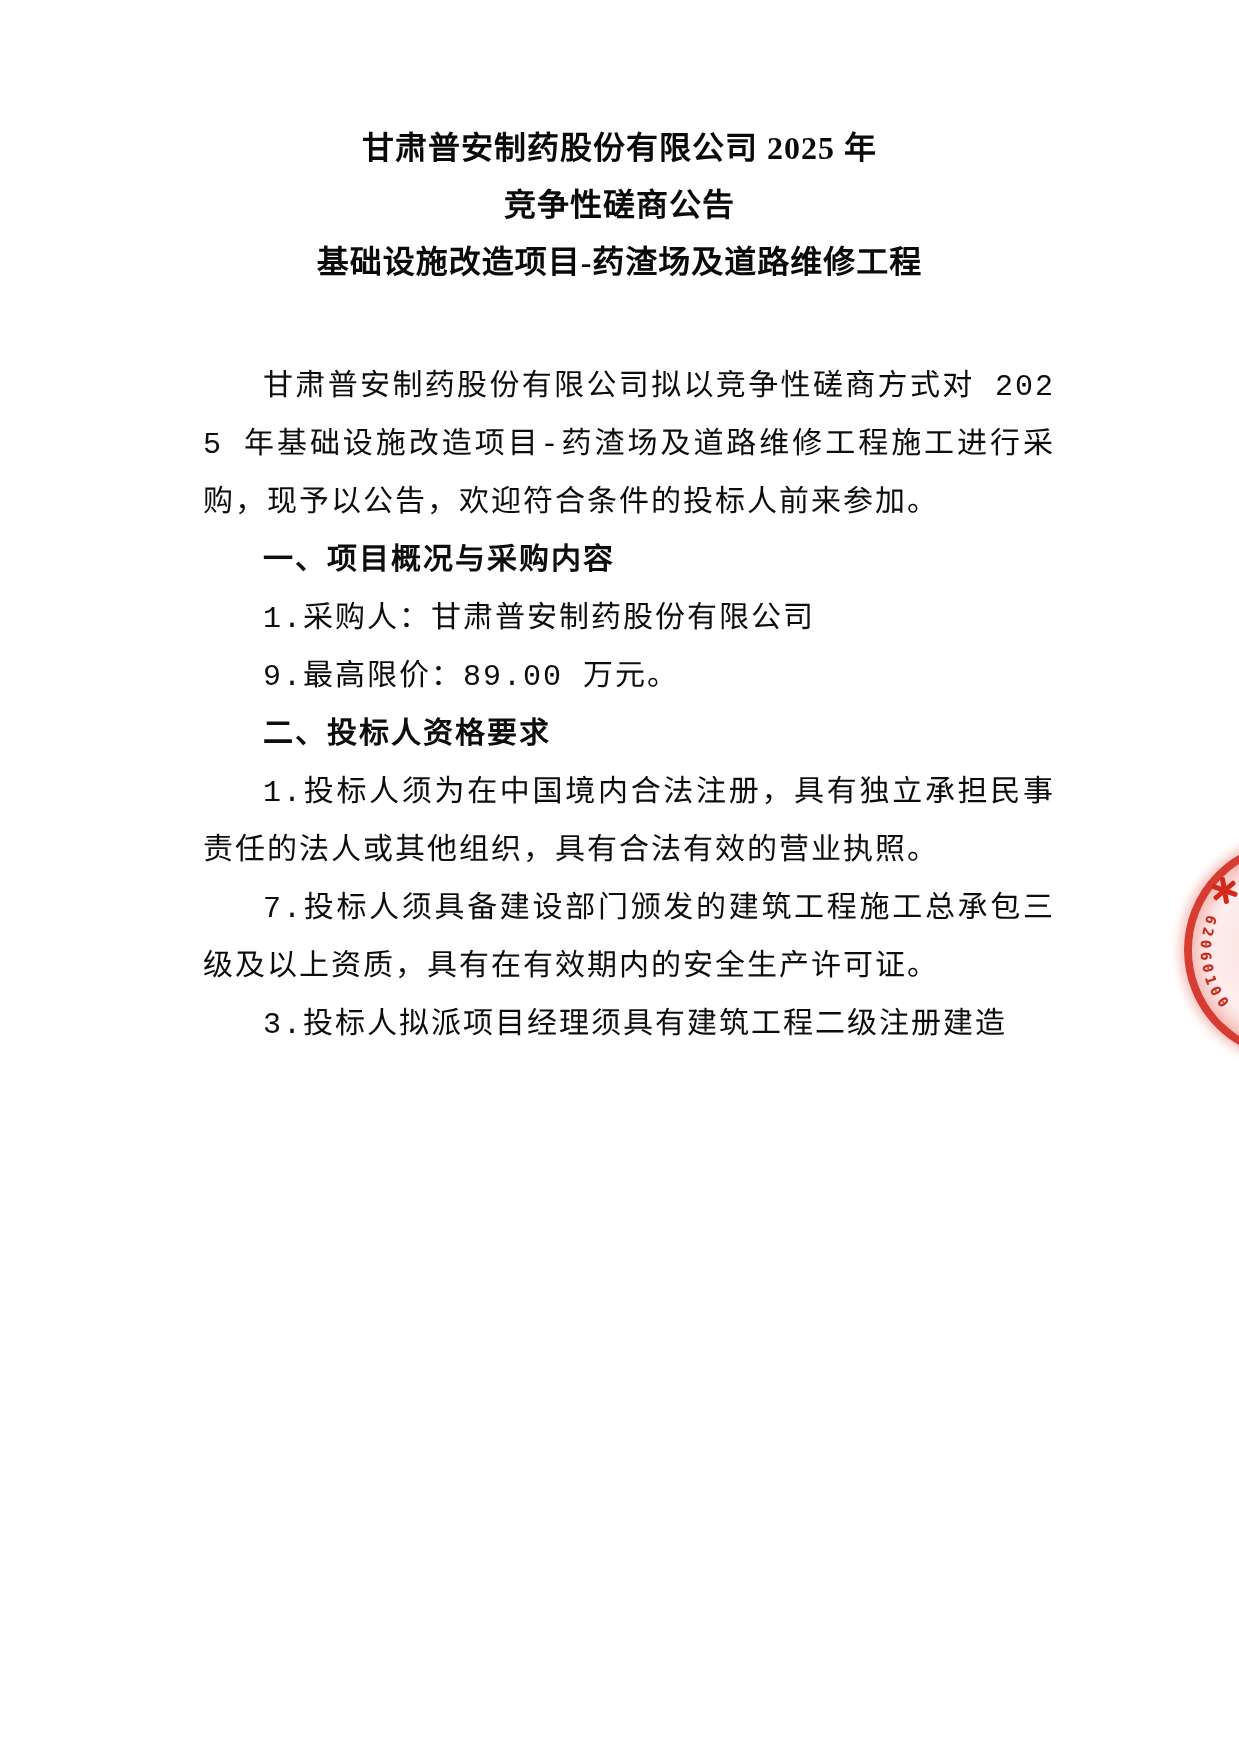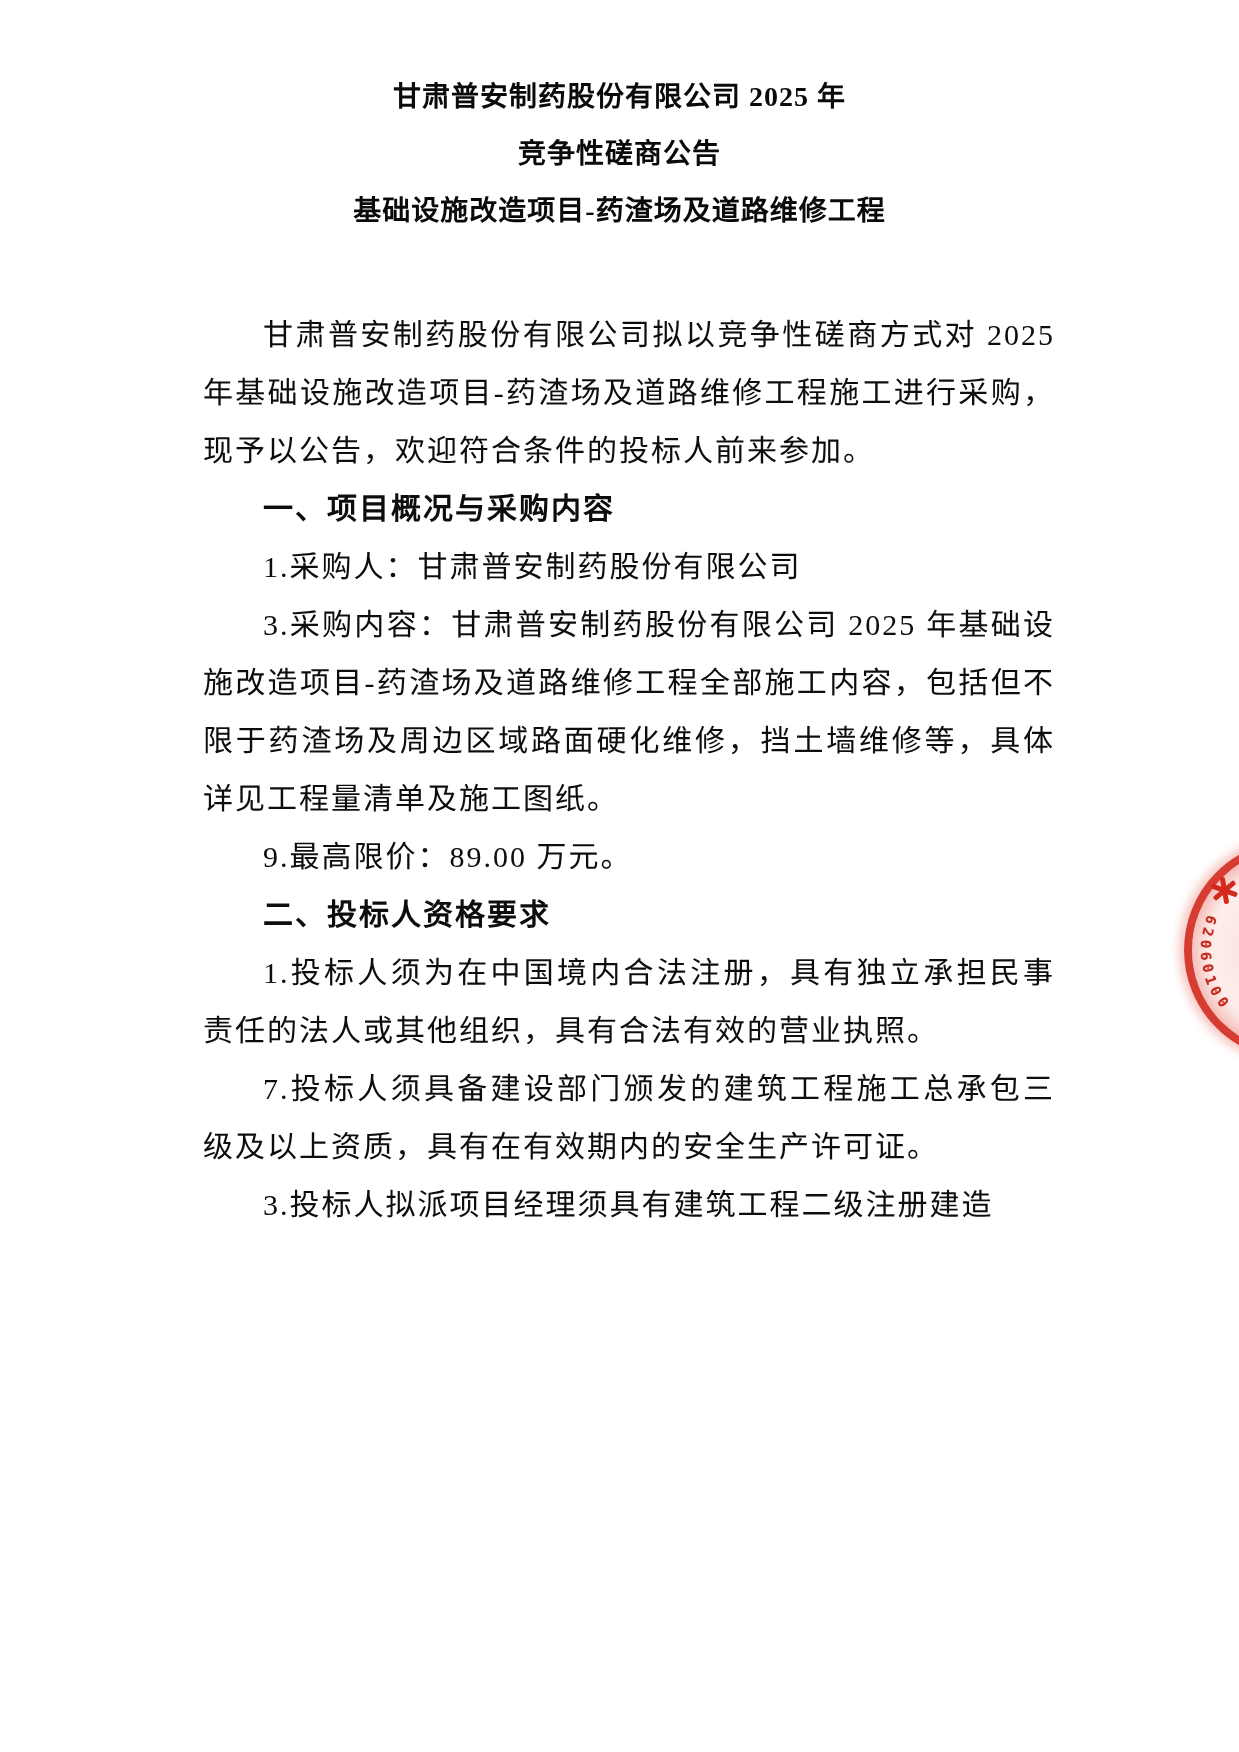"甘肃普安制药股份有限公司 2025 年" .title { font-size: 28px -> 32px; padding-top: 68px -> 120px }
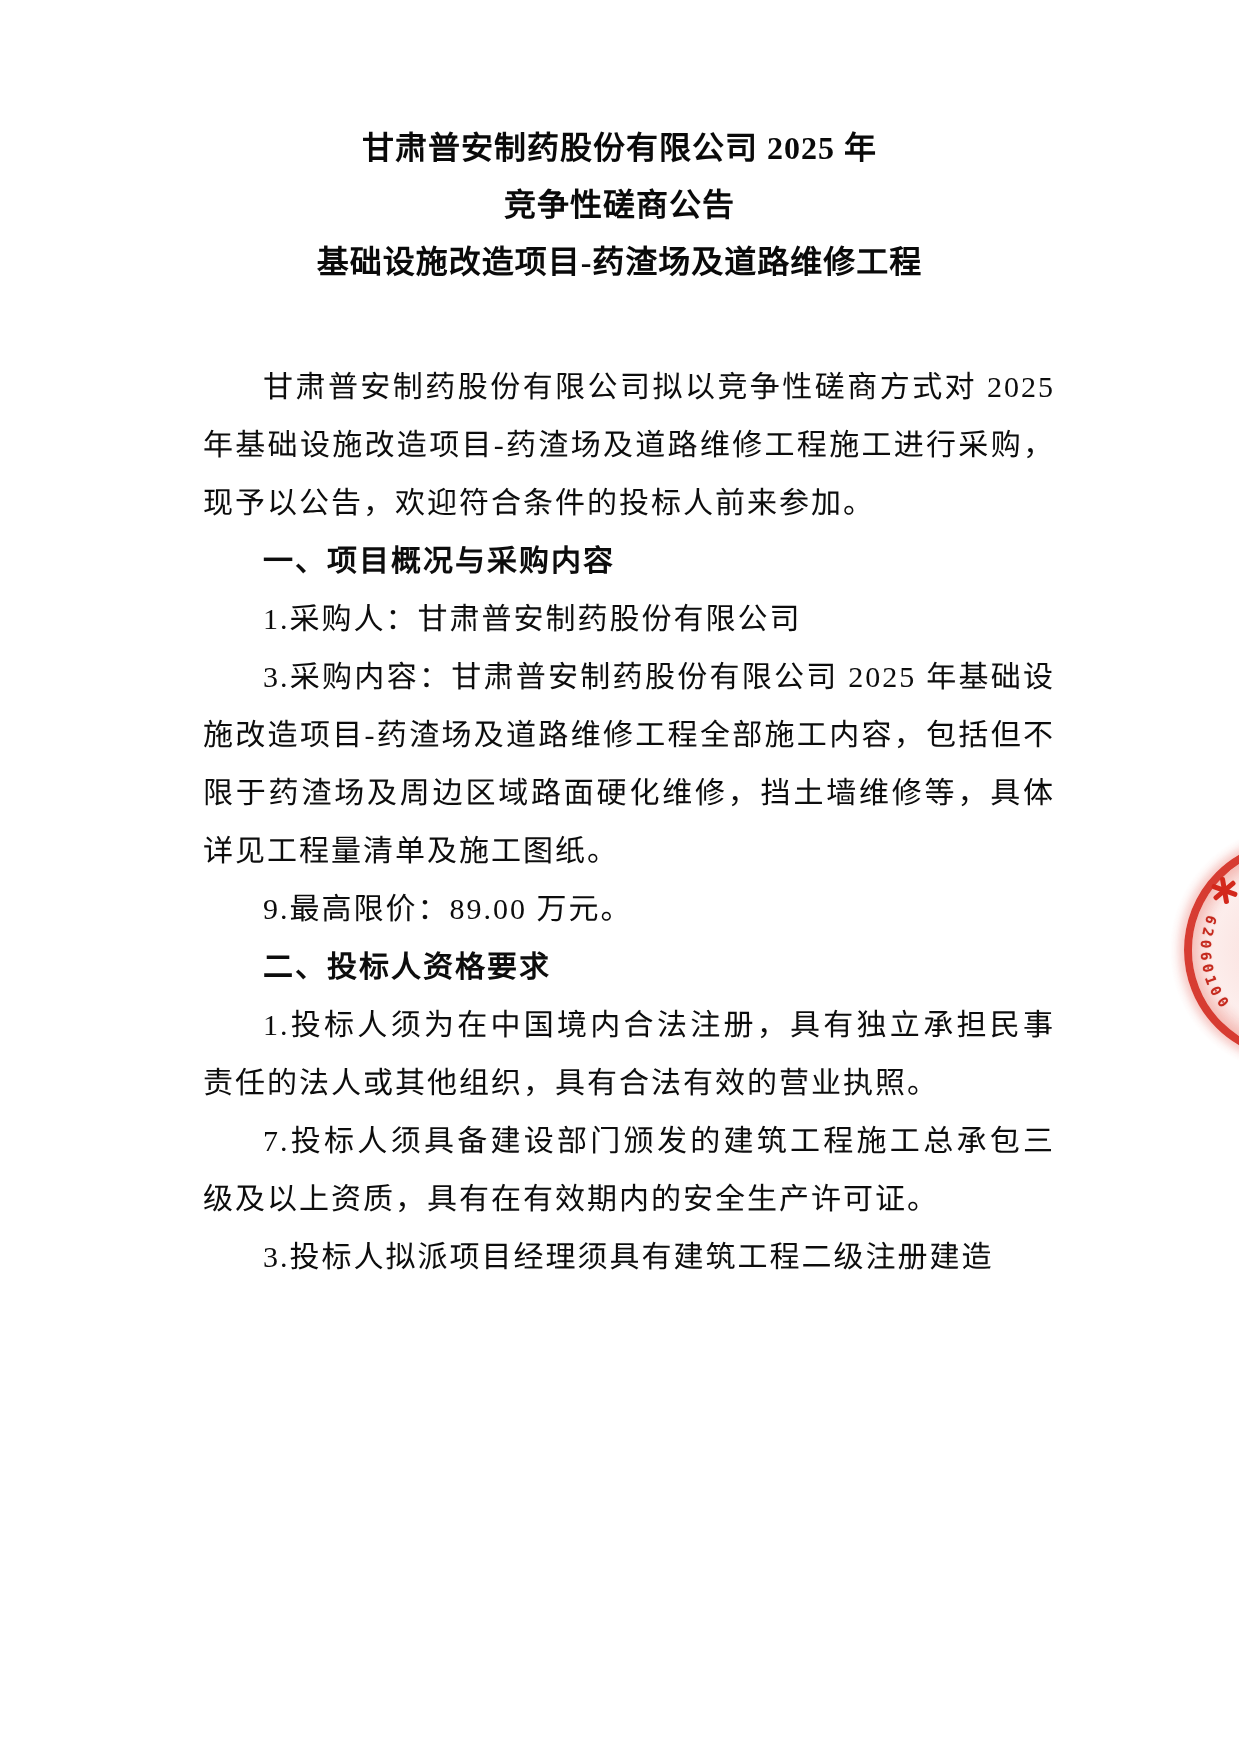"甘肃普安制药股份有限公司拟以竞争性磋商方式对 2025" .content p { font-family: none -> Liberation Mono, monospace }
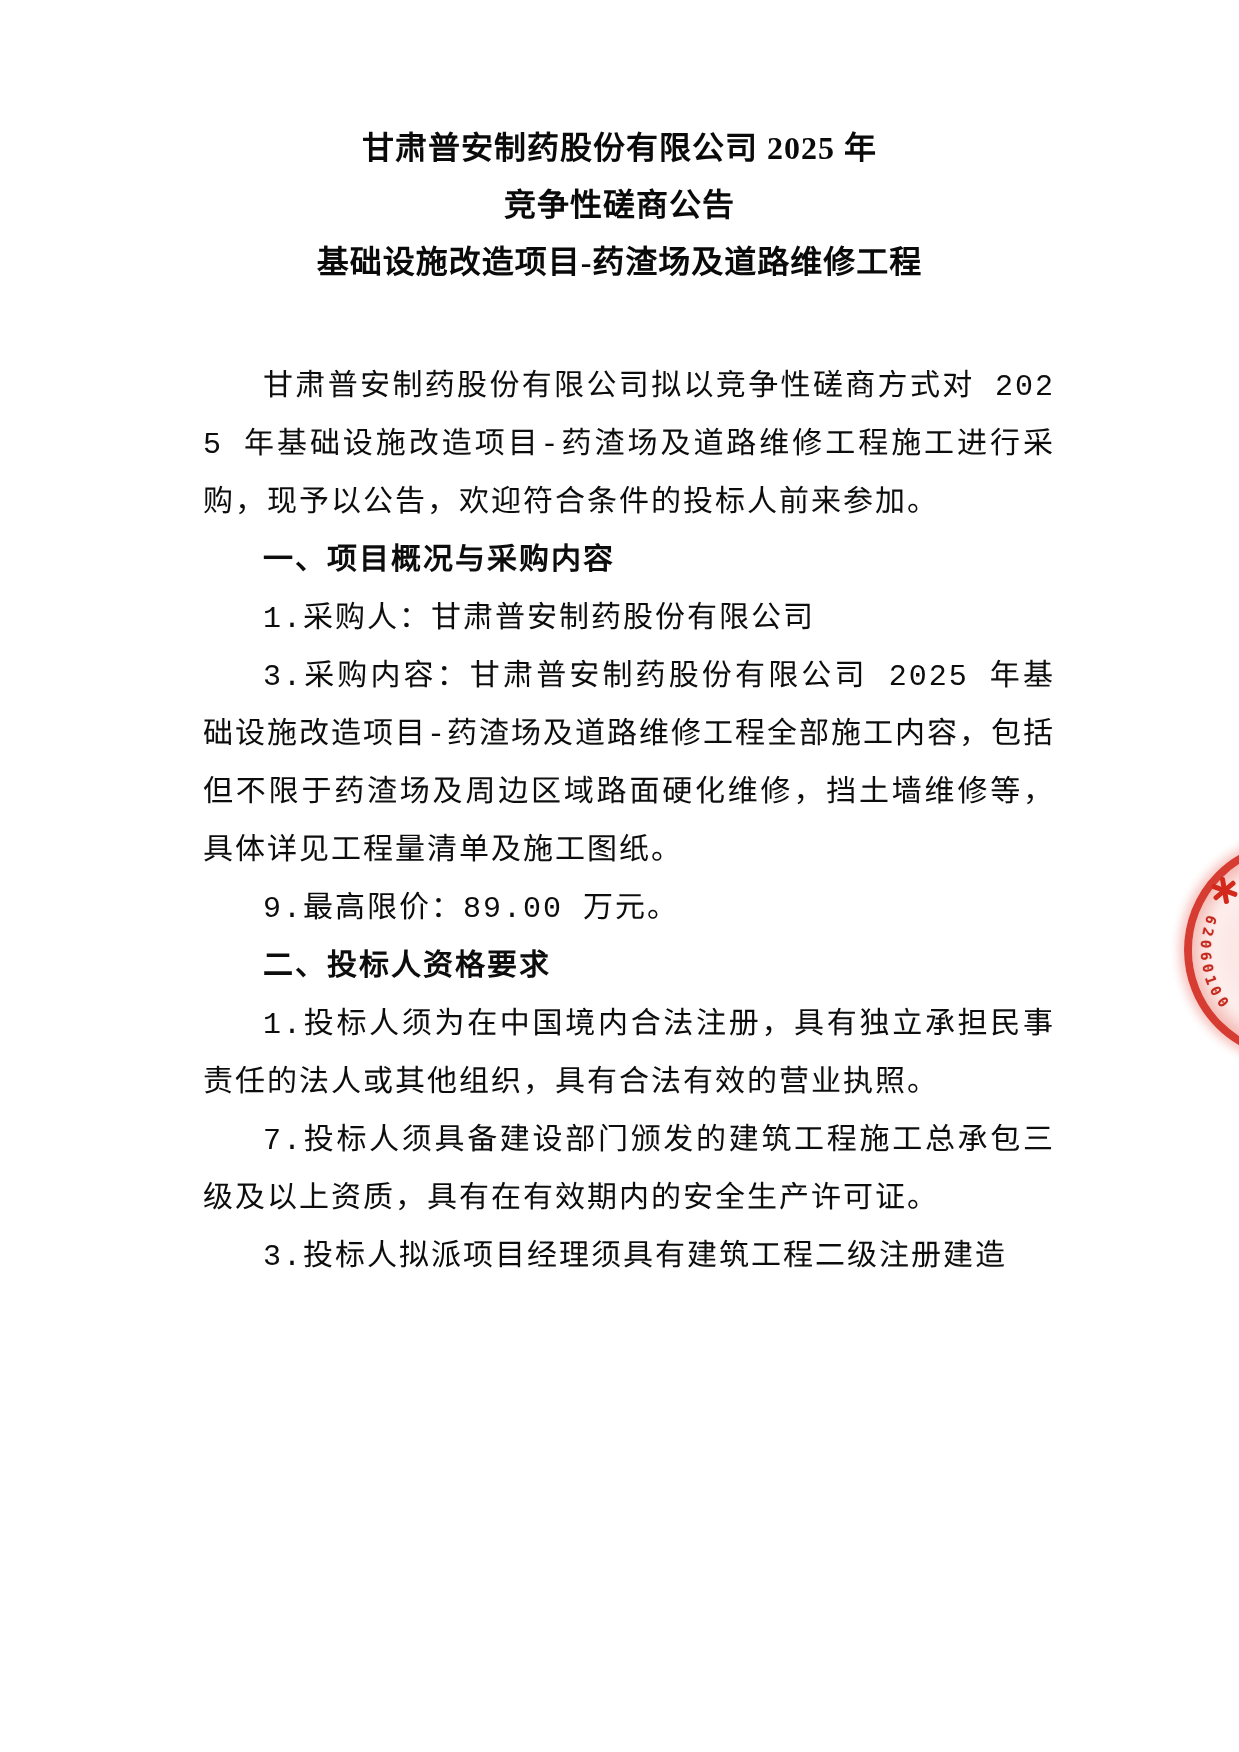"3.采购内容：甘肃普安制药股份有限公司 2025" p { html: <p>3.采购内容：甘肃普安制药股份有限公司 2025 年基础设施改造项目-药渣场及道路维修工程全部施工内容，包括但不限于药渣场及周边区域路面硬化维修，挡土墙维修等，具体详见工程量清单及施工图纸。</p> -> none }
